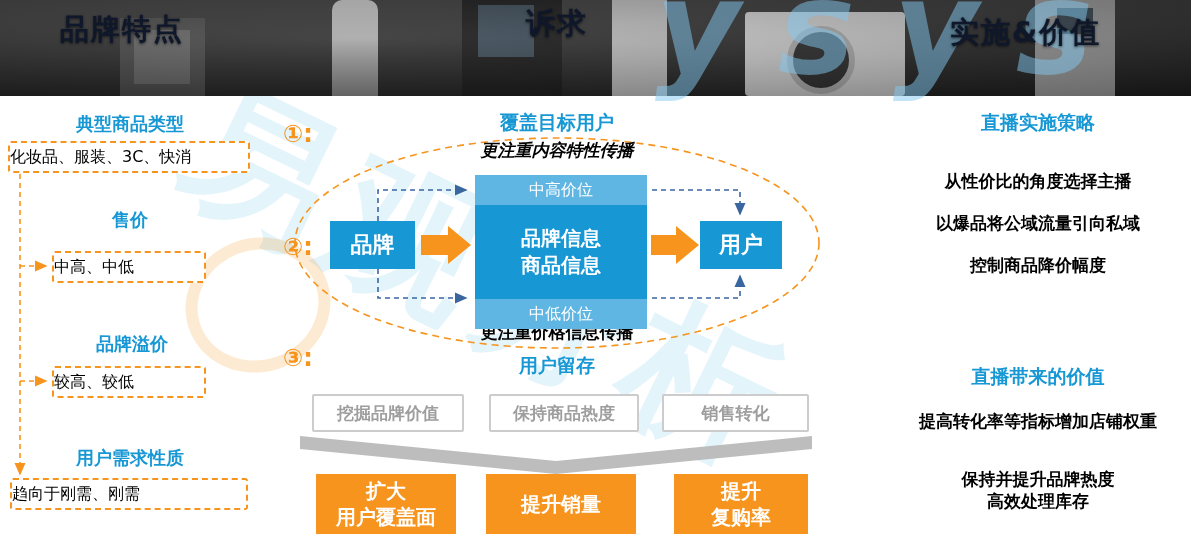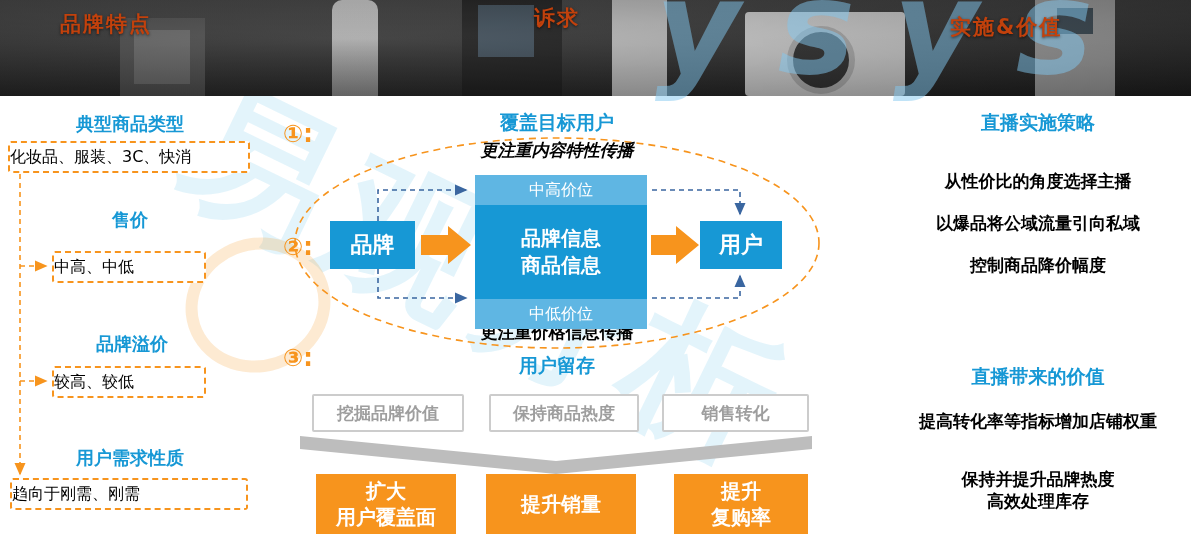"品牌特点" .banner-title { color: #c2410c -> #0f172a; font-size: 21px -> 29px }
